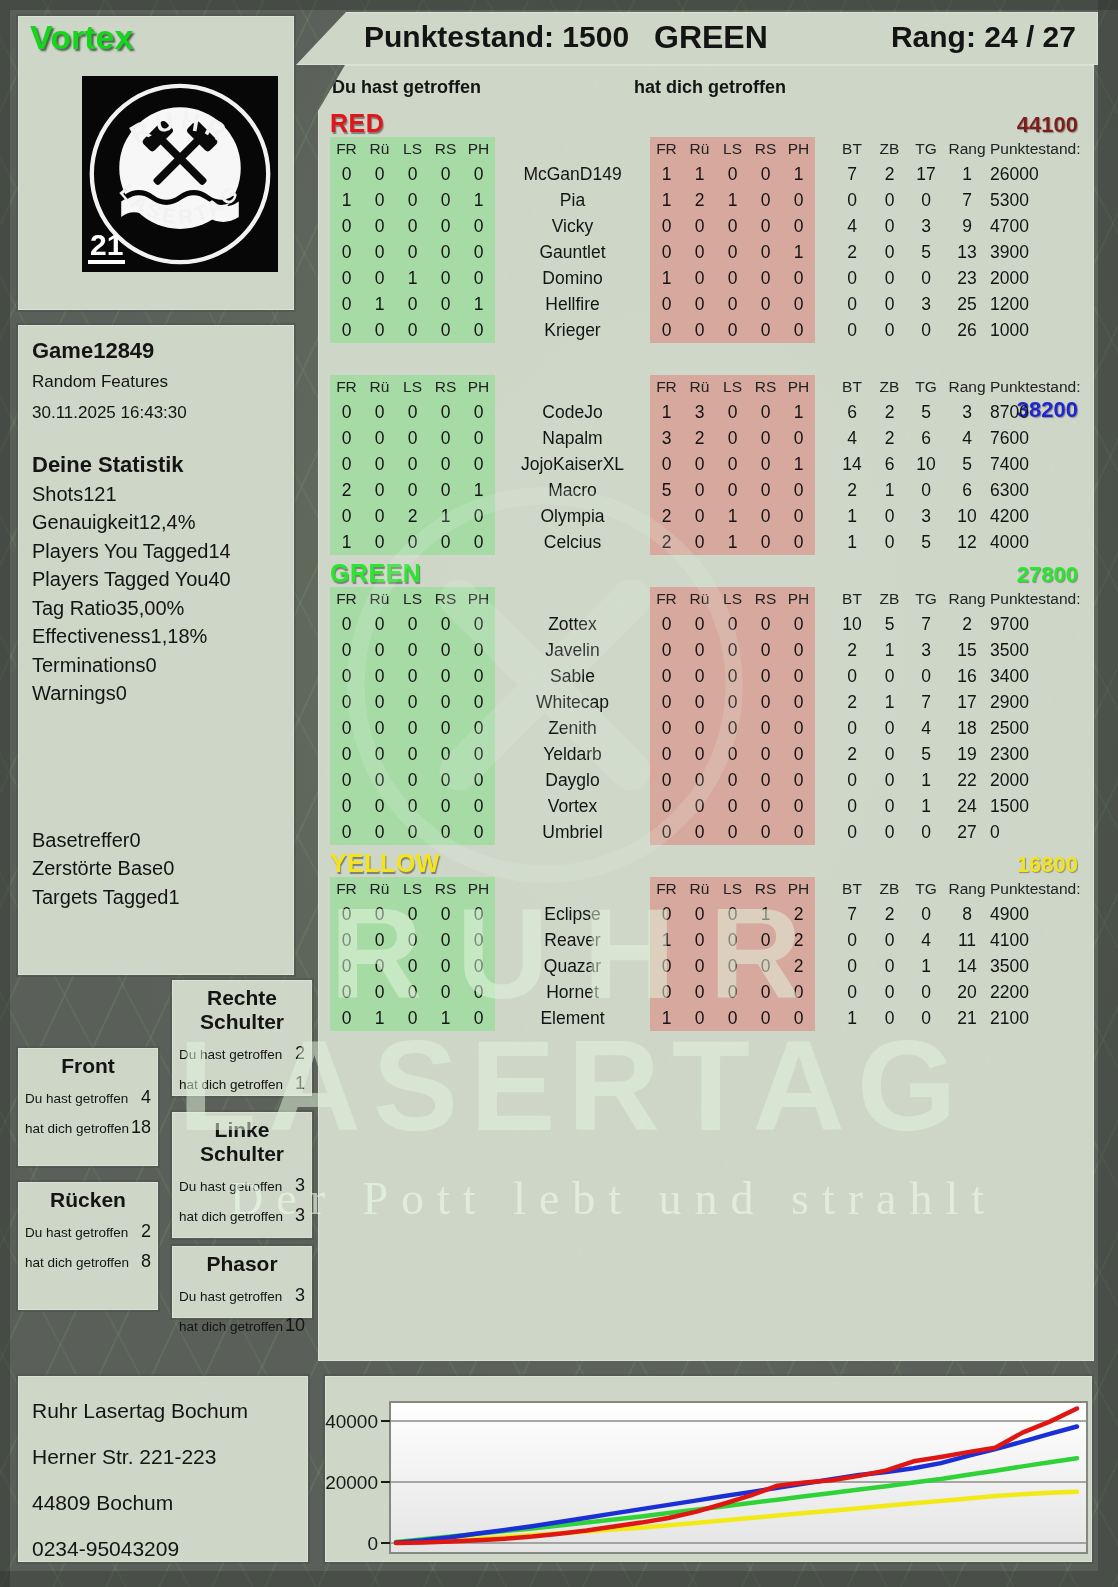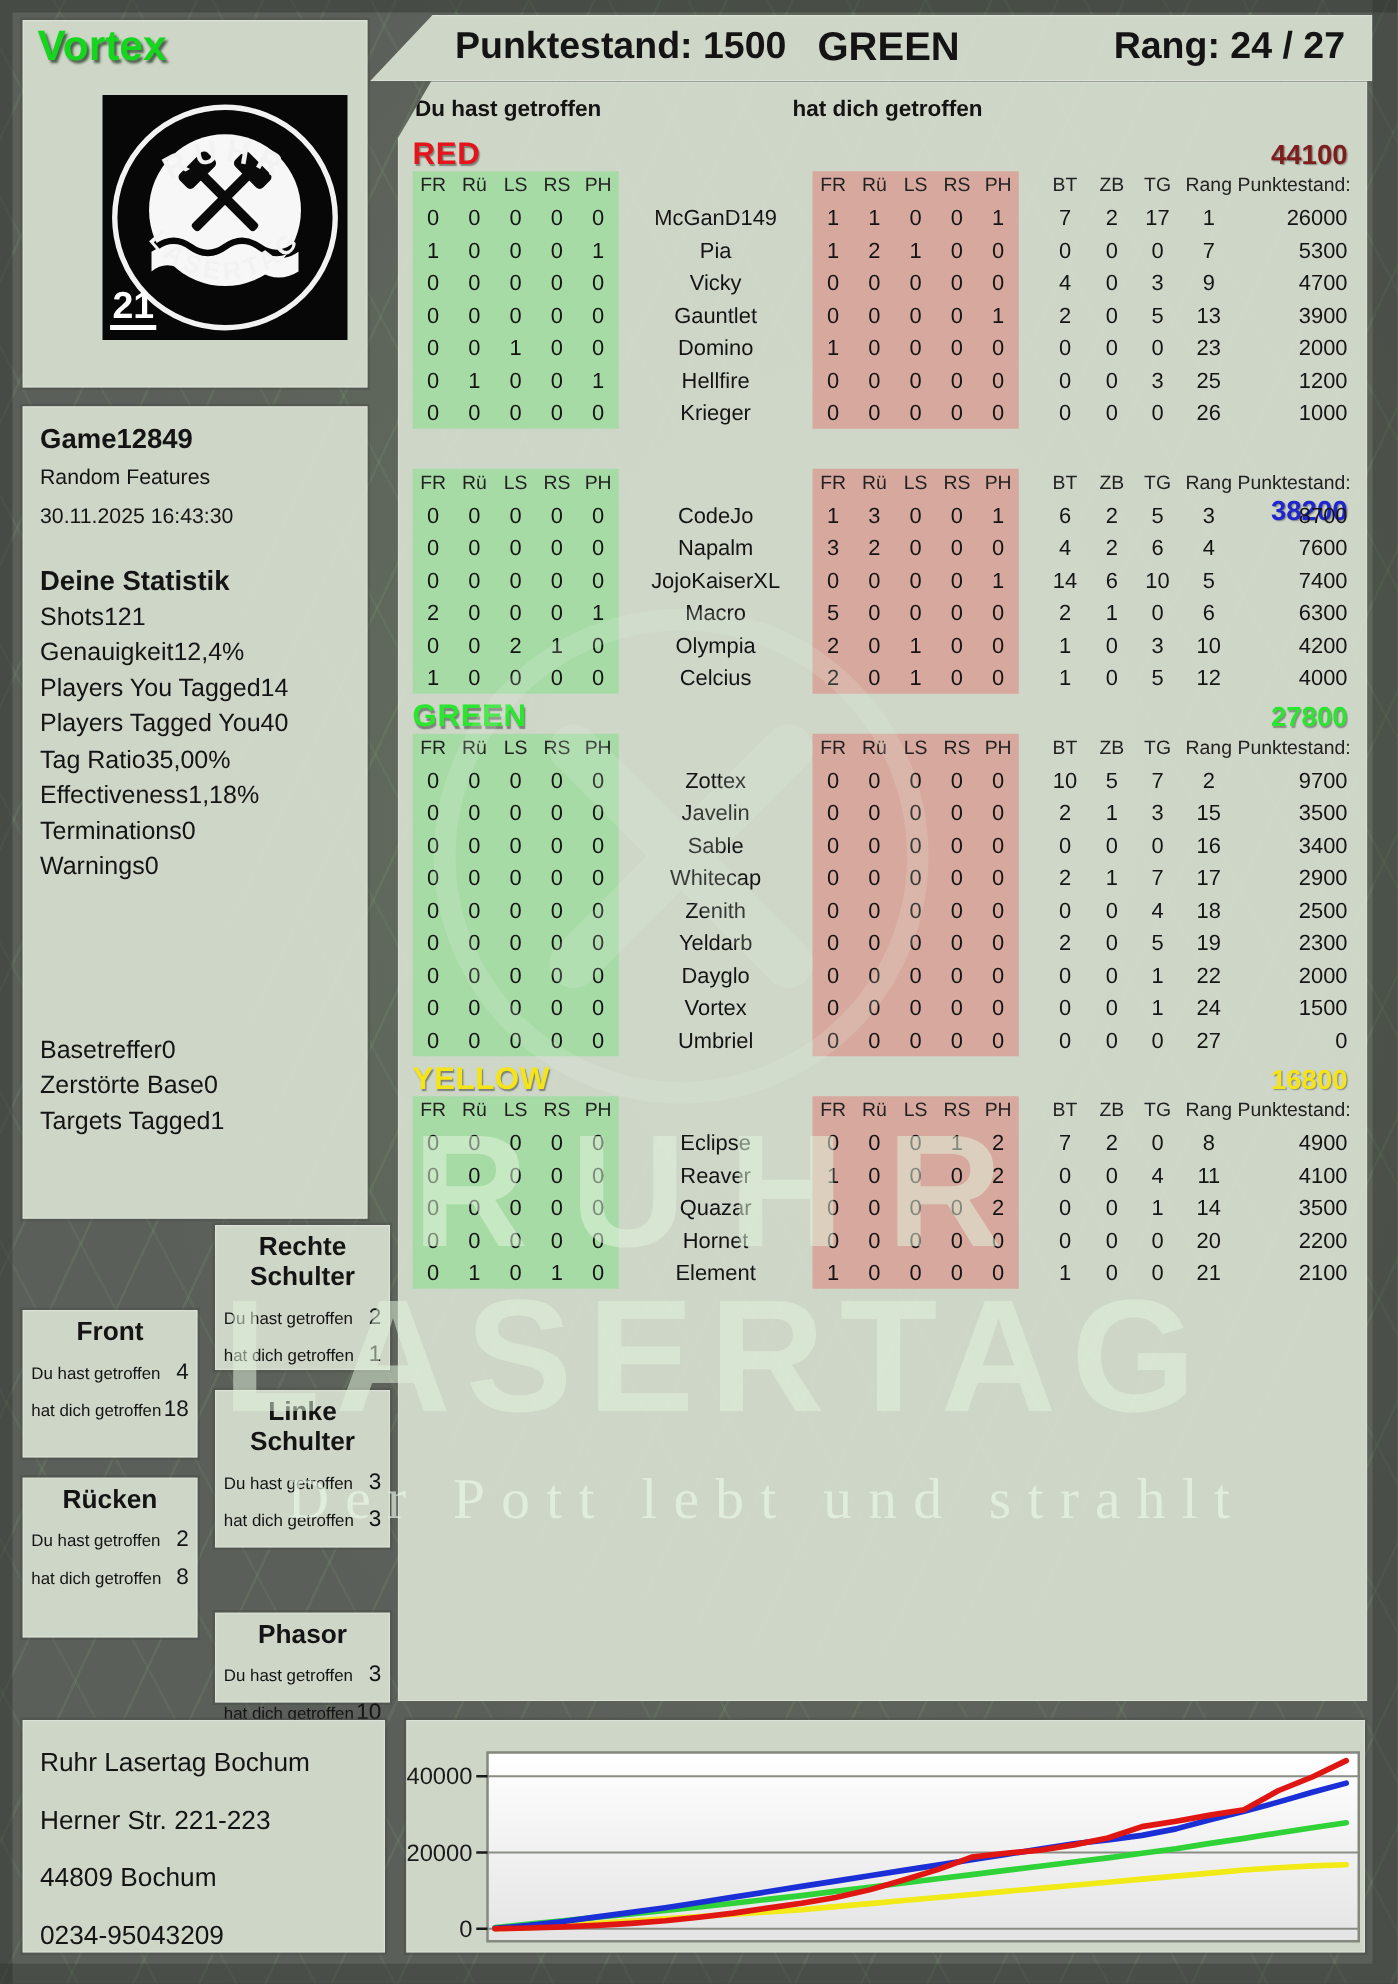"Punktestand:" .trow .pts { text-align: right -> left }
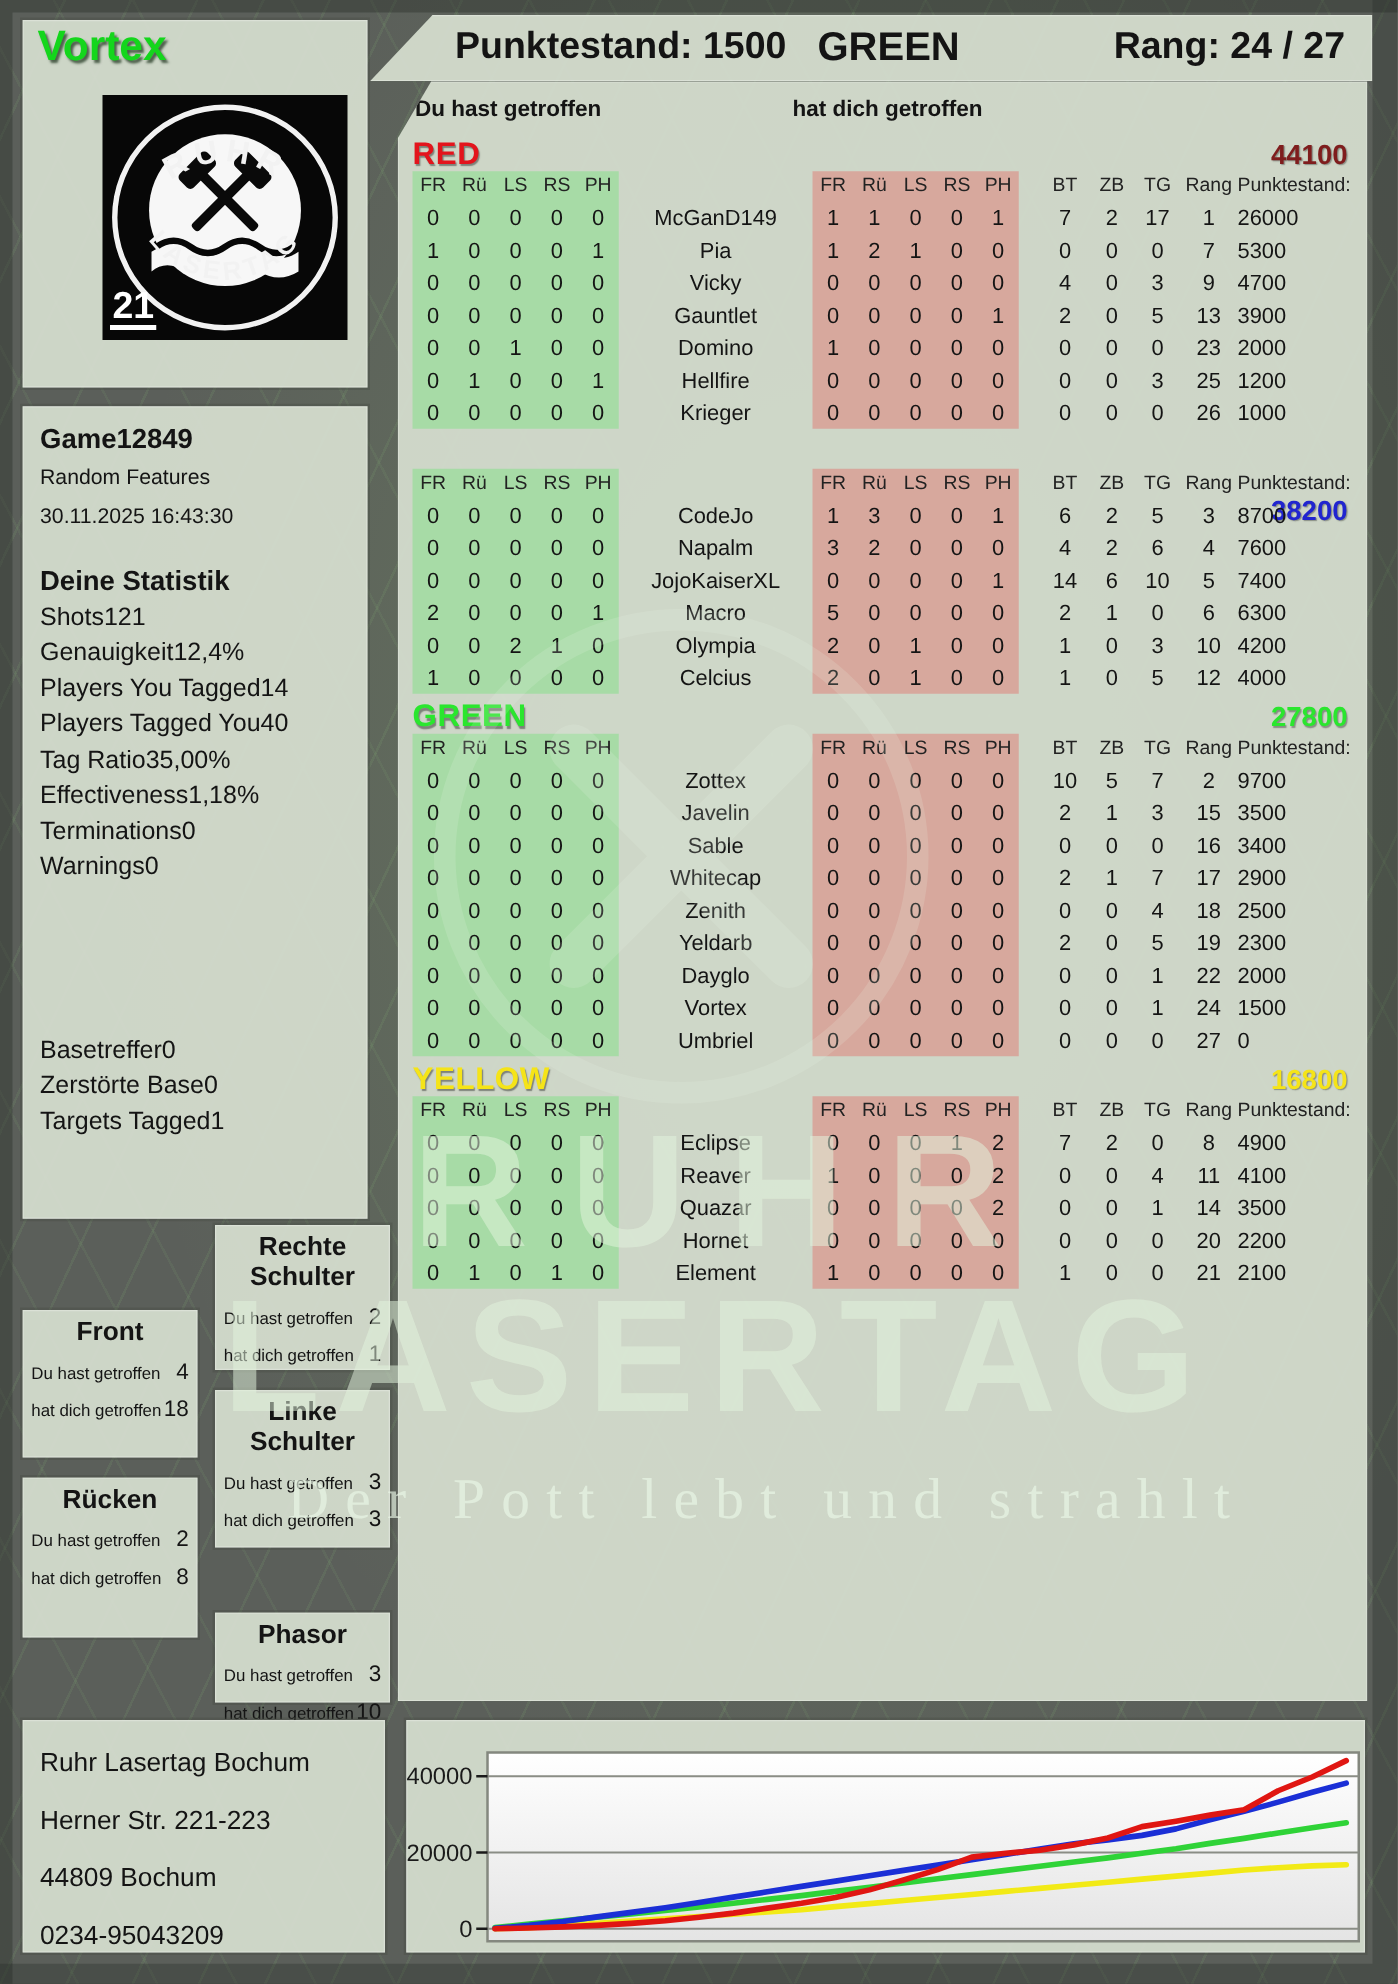"Phasor" .hb-phasor { margin-top: 44px -> none }
